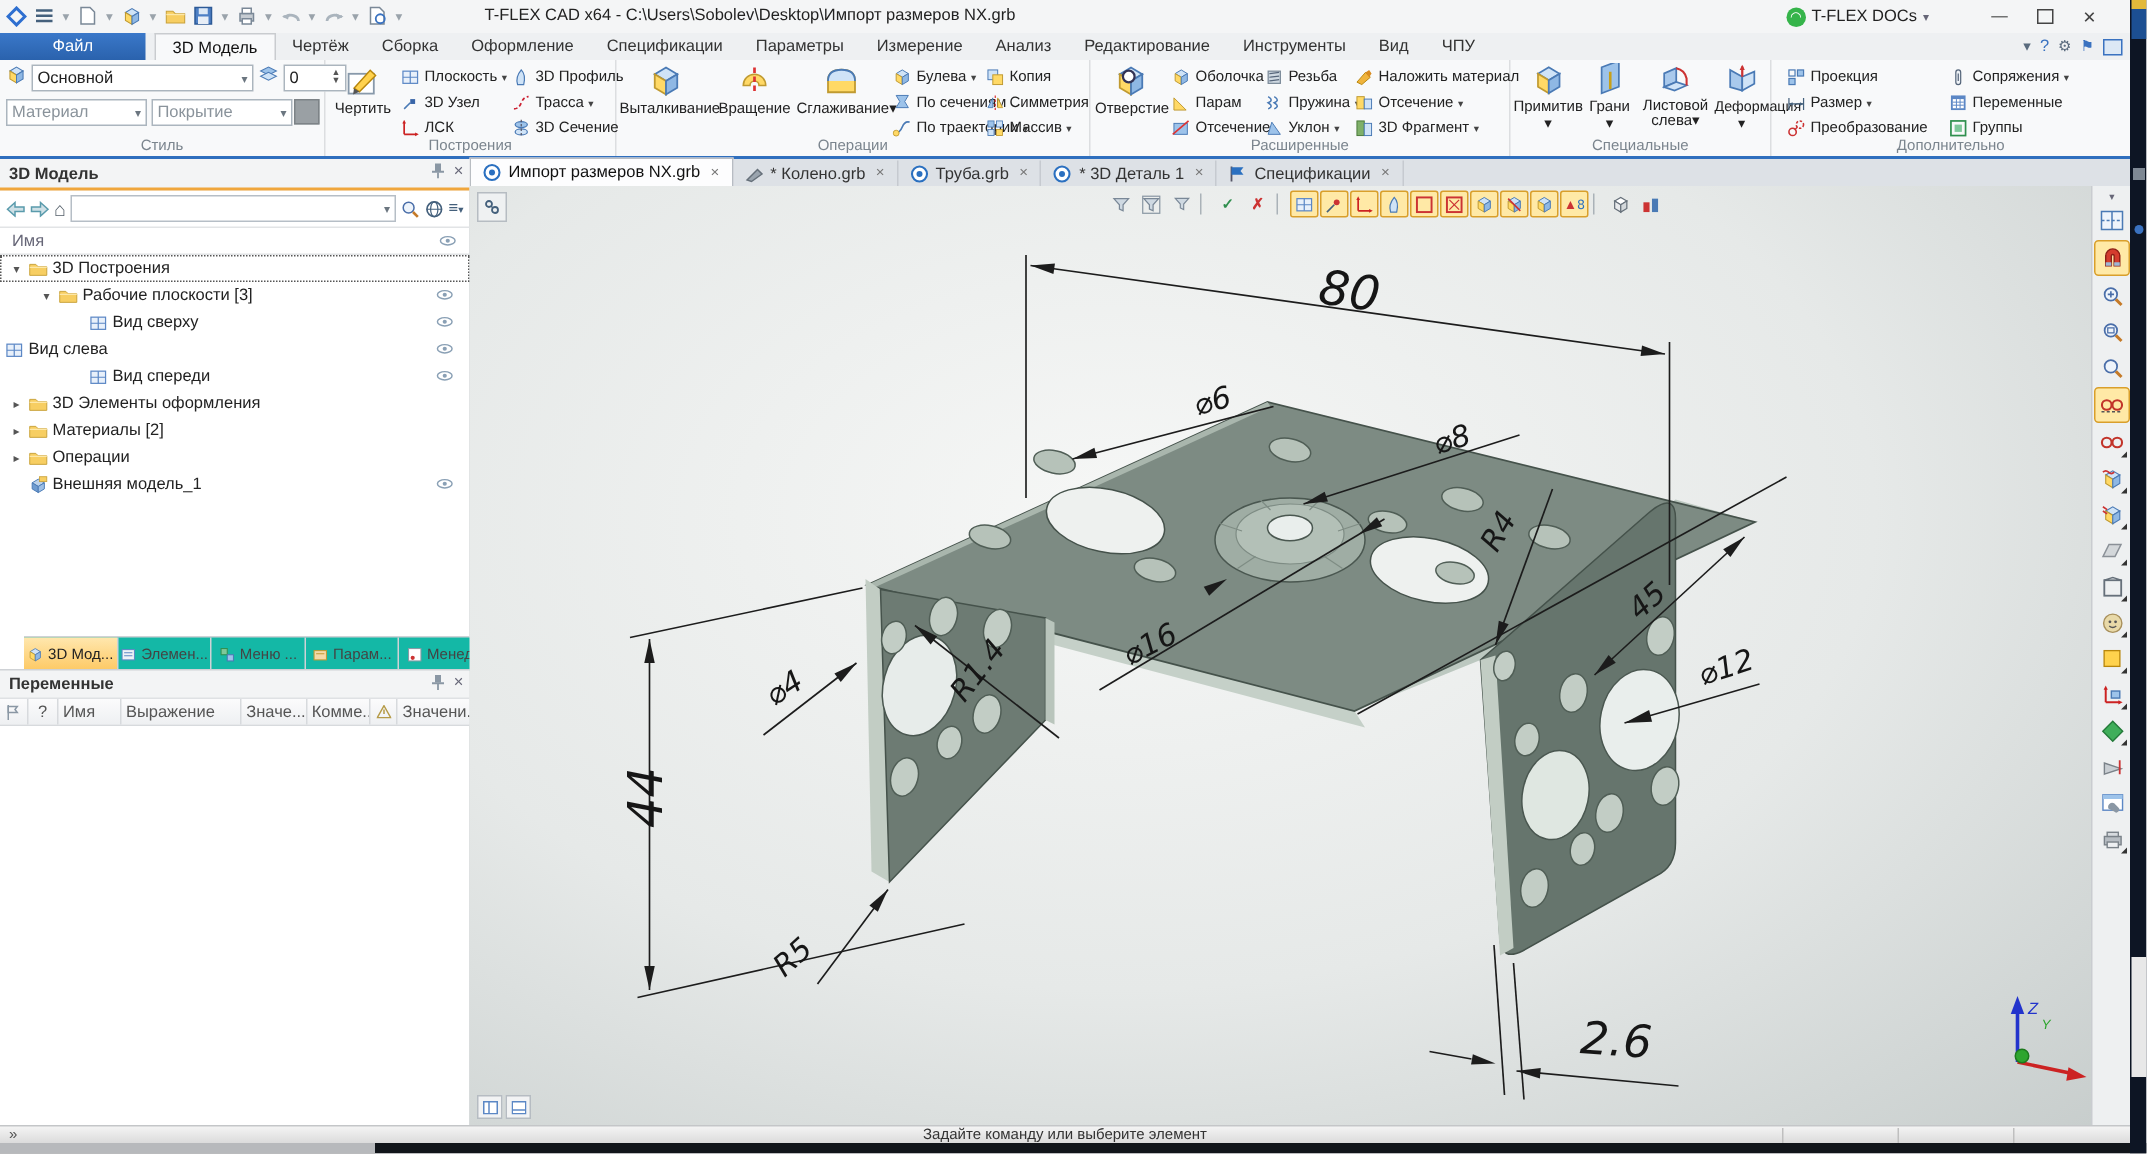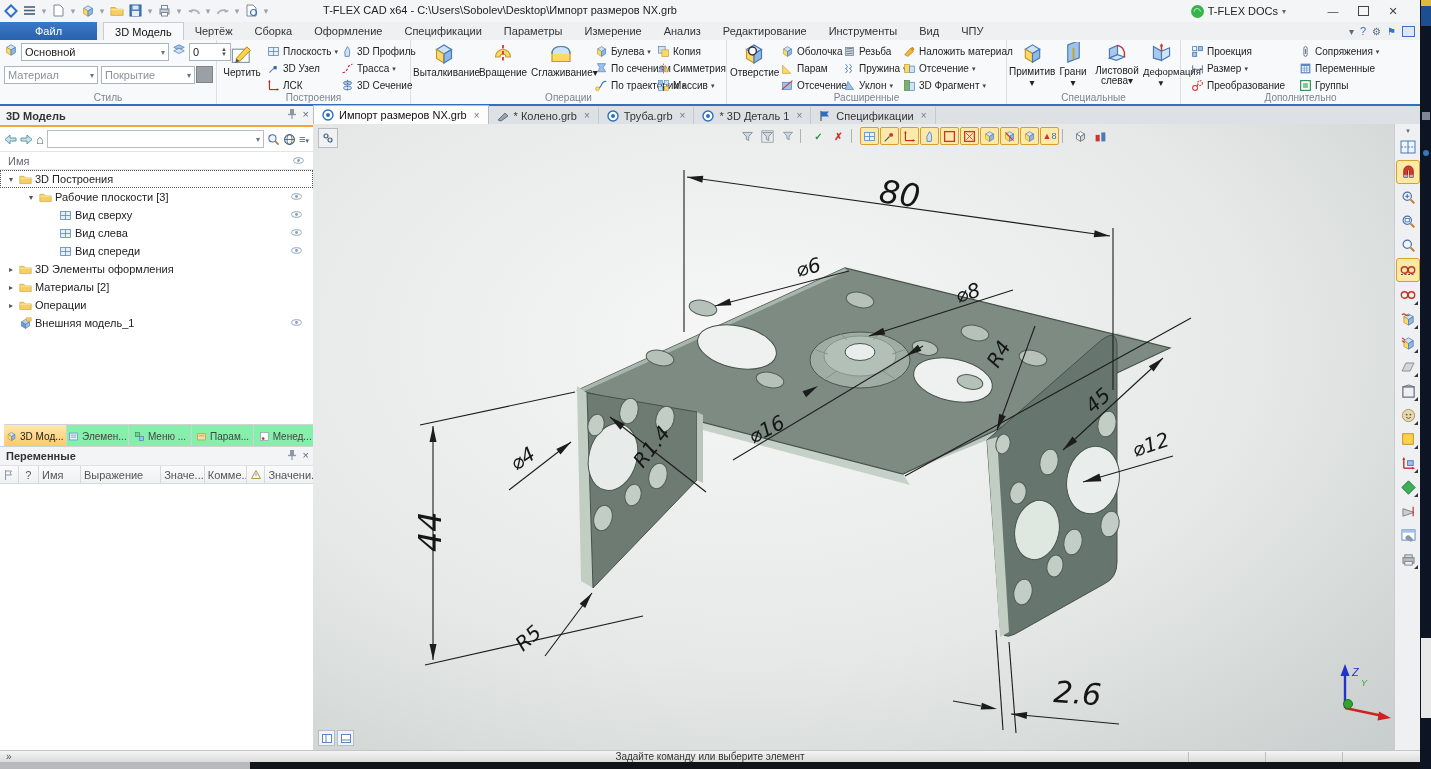"Вид слева" div.trow { padding-left: 56px -> none }
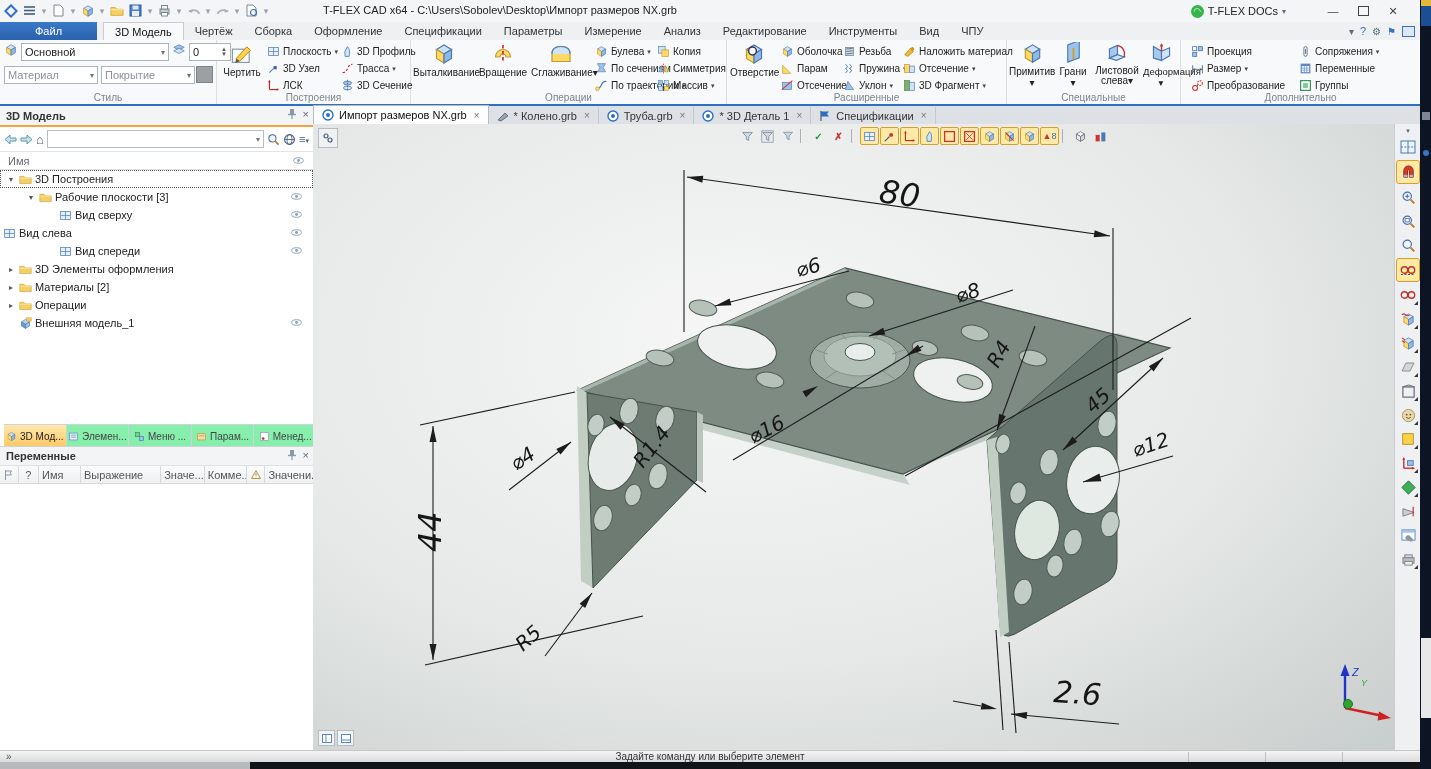"3D Мод..." .ptabs { background: #86efac -> #14b8a6; left: 4px -> 16px }
